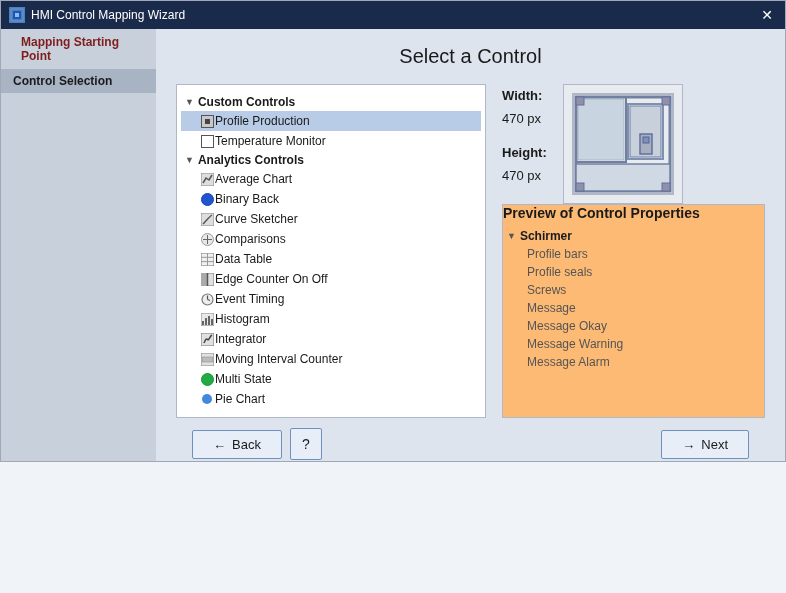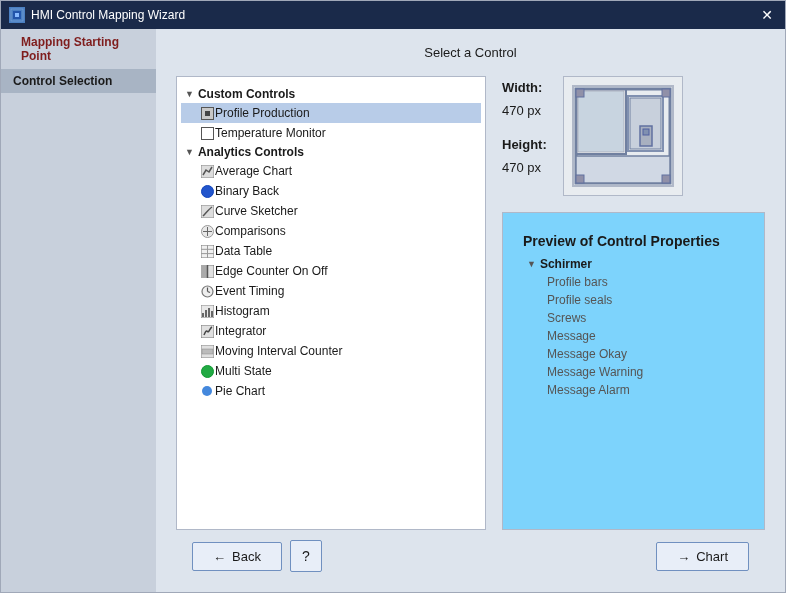"HMI Control Mapping Wizard" .window { height: 593px -> 462px }
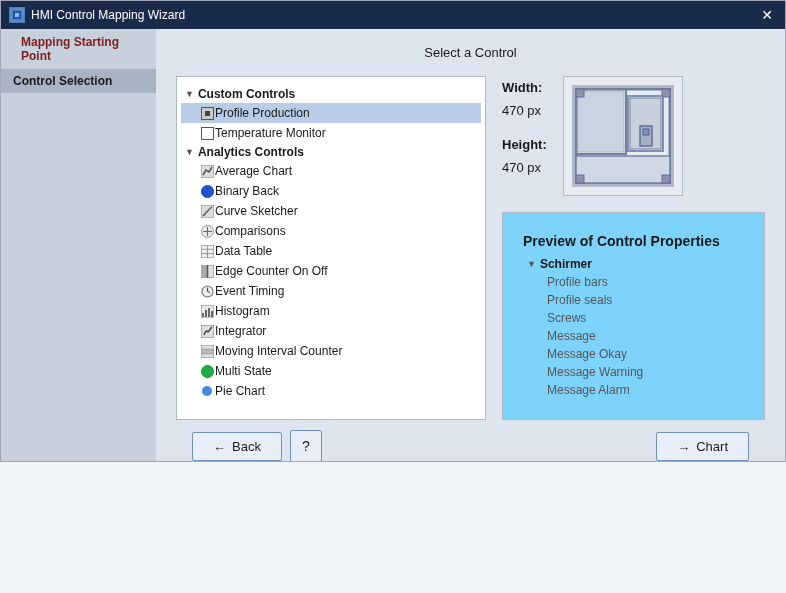"Select a Control" .page-title { font-size: 13px -> 20px }
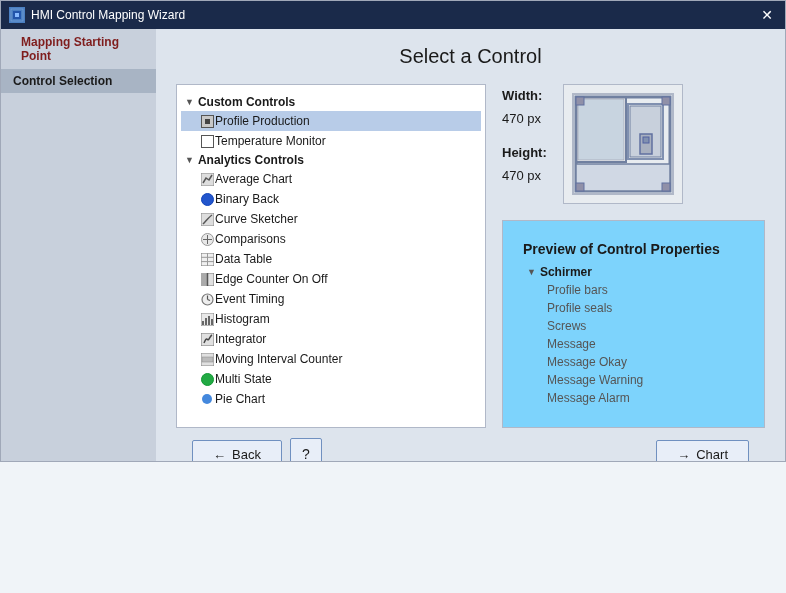"Width:" .right-panel { gap: 16px -> 0 }
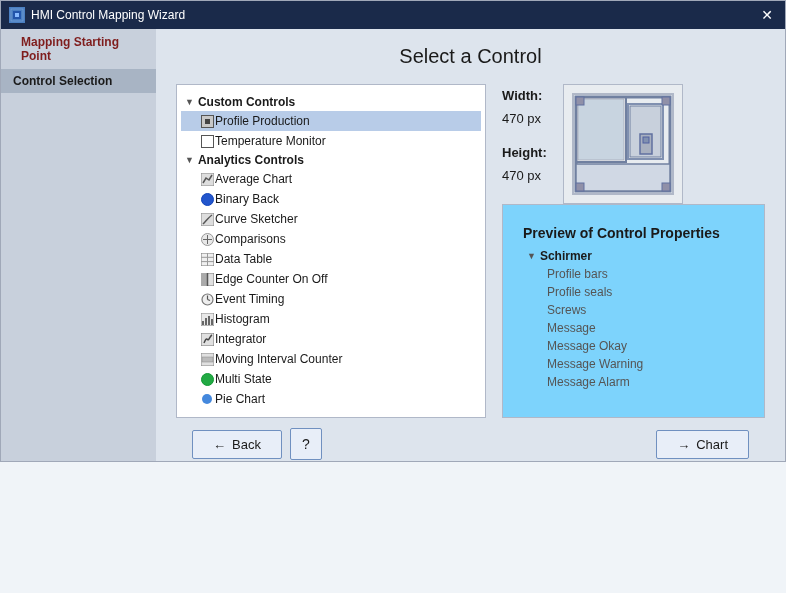"Preview of Control Properties" .preview-section { background: #7dd3fc -> #fdba74; padding: 20px -> 0 }
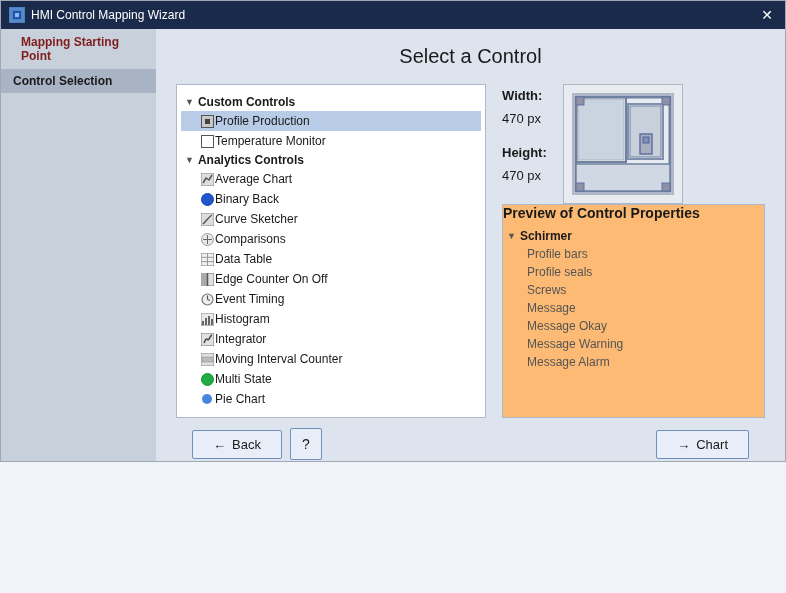"Chart" span { text: Chart -> Next }
